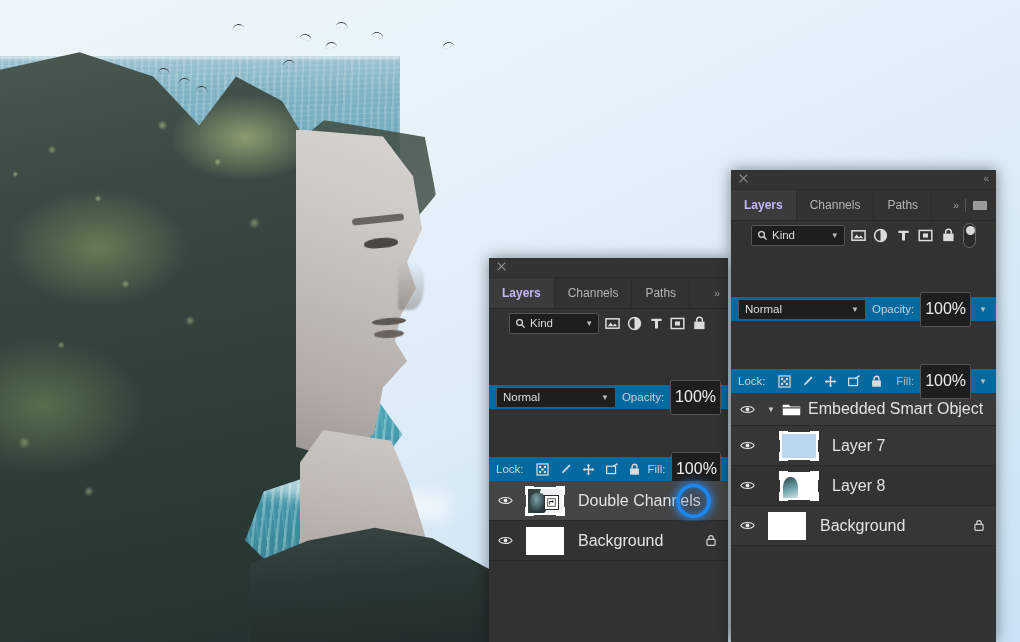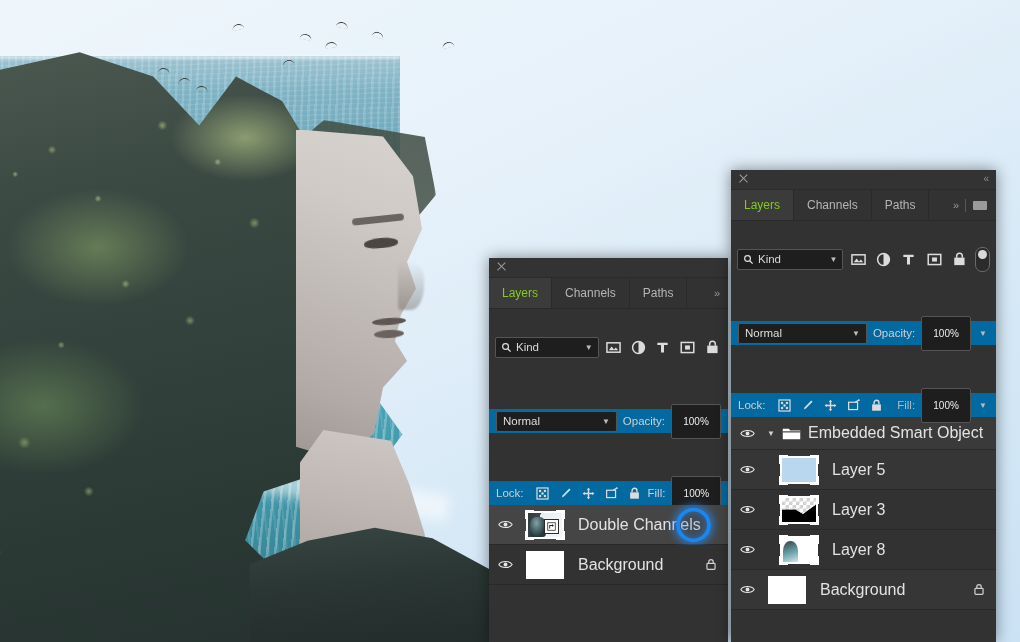"Layers" .tab.active { color: #84cc16 -> #c4b5fd; font-weight: normal -> bold }
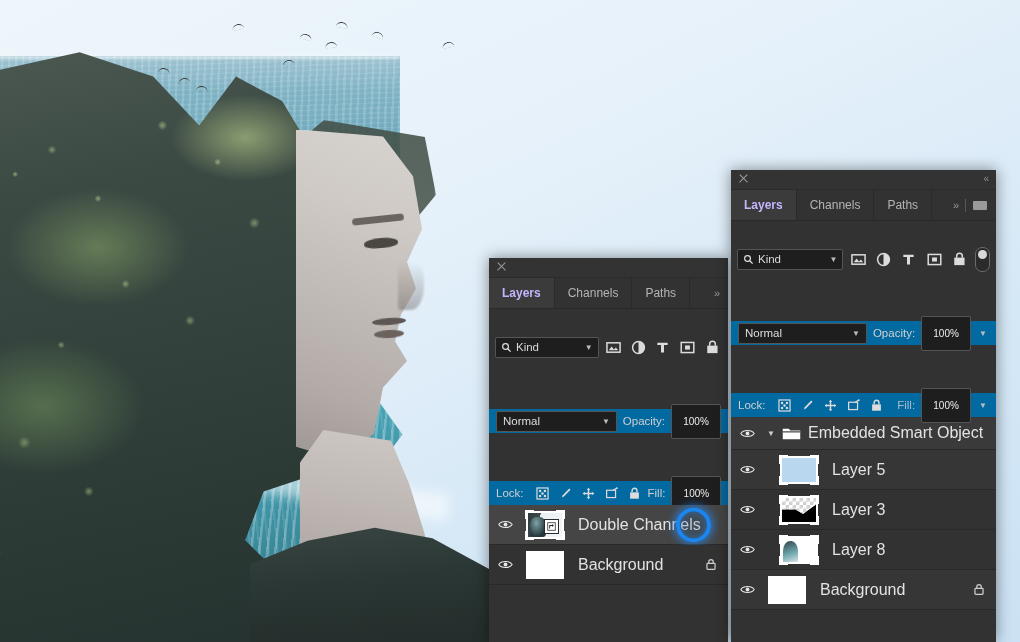"Kind" .toolrow { margin-top: 24px -> none; padding: 0 6px -> 0 20px }
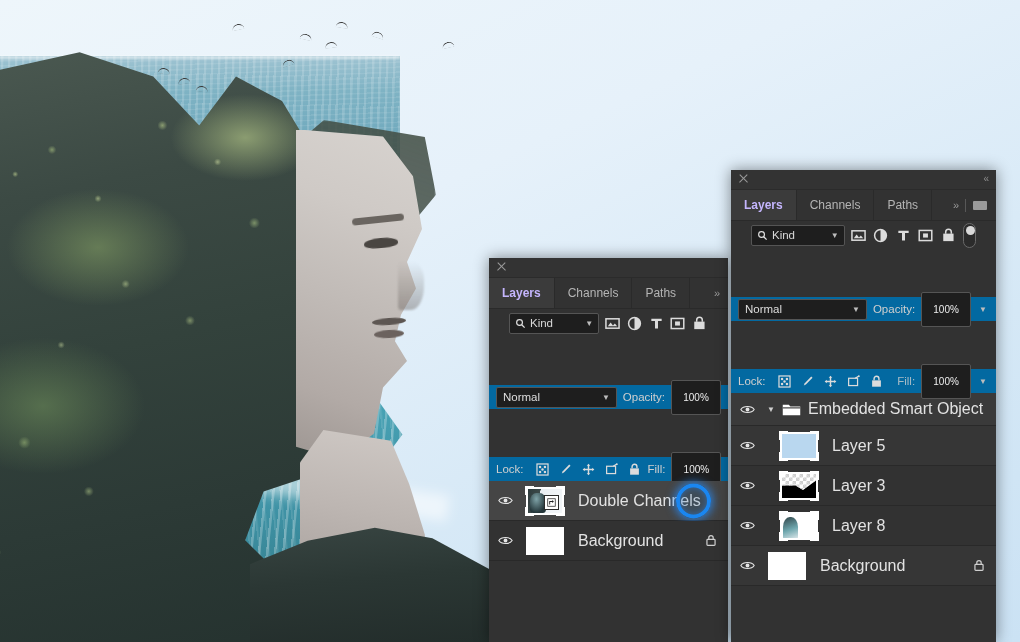"100%" .numbox { font-size: 10px -> 16px }
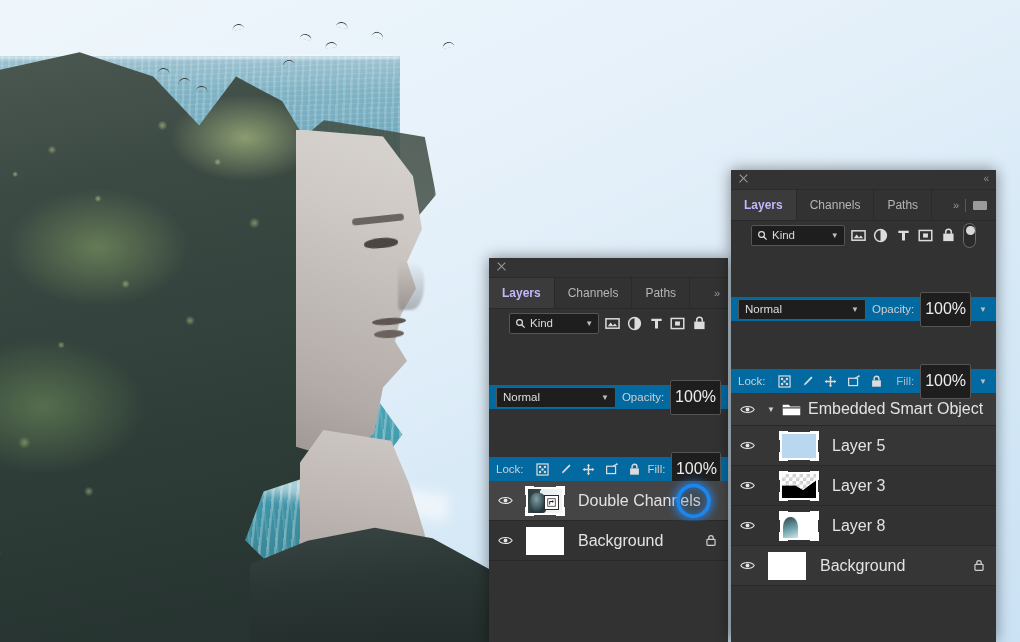"Layer 5" div.layer-name { text: 5 -> 7 }
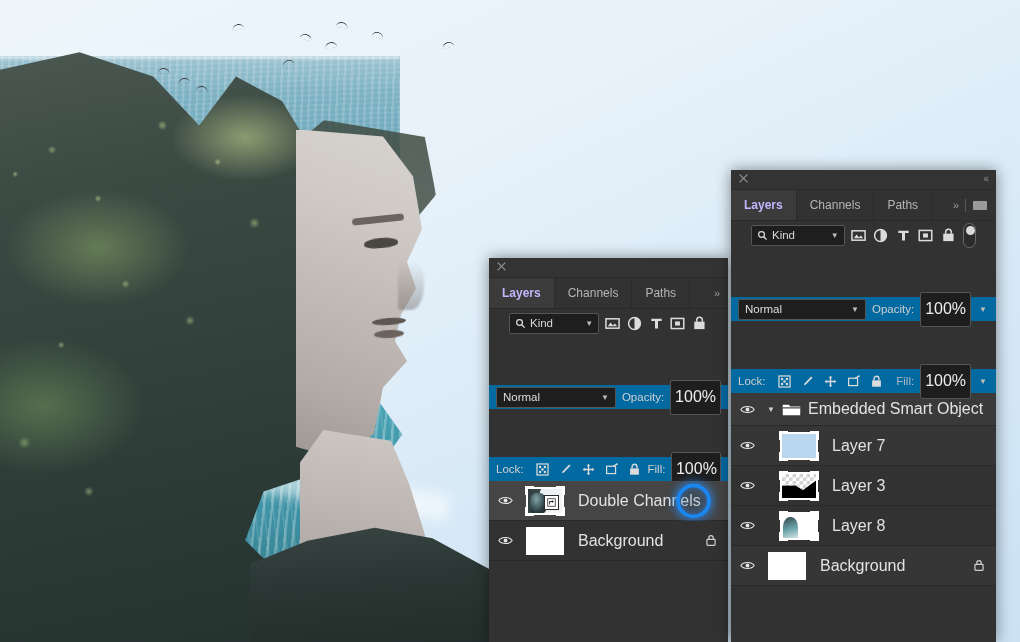"Layer 3" div.layer-row { html: <div> <div> <svg> <path></path> <circle></circle> </svg> </div> <div> <div> <i></i> <i></i> <i></i> <i></i> </div> <div> <div></div> </div> </div> <div>Layer 3</div> </div> -> none }
